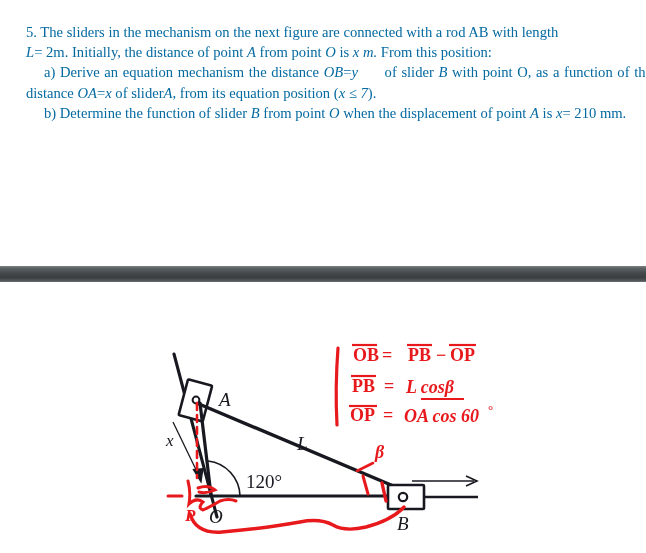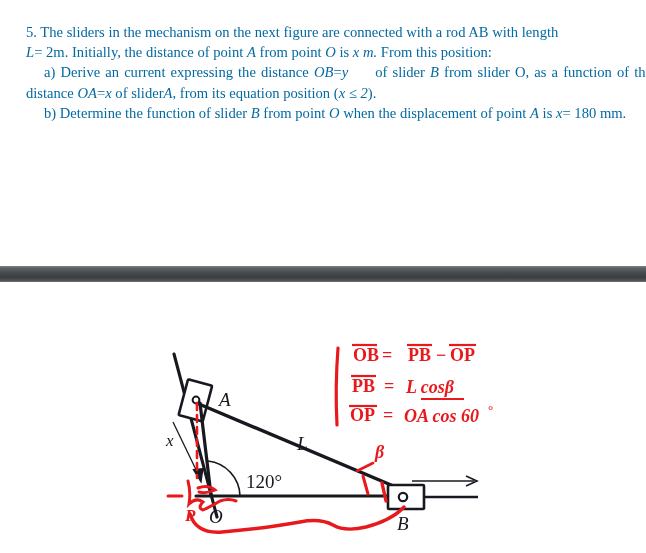"Derive an current expressing the" span { text: current expressing -> equation mechanism }
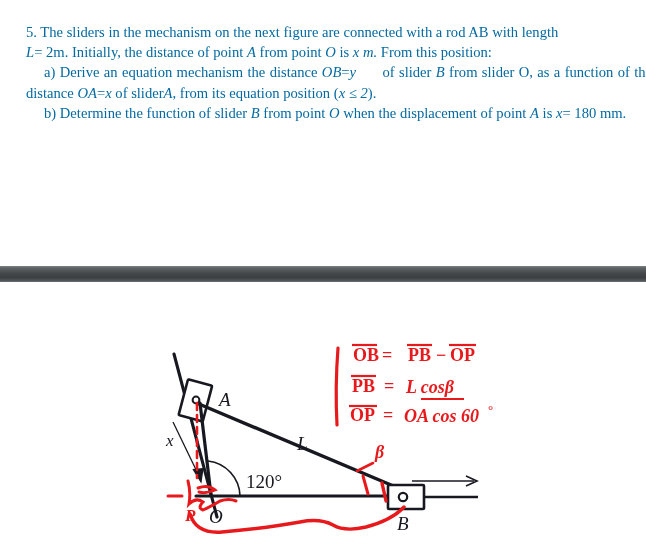"from slider O, as a" span { text: from slider -> with point }
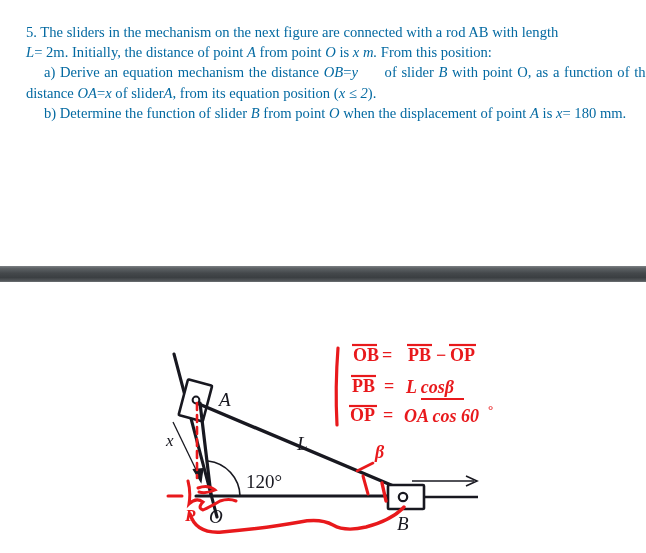"x ≤ 2" span.it { text: 2 -> 7 }
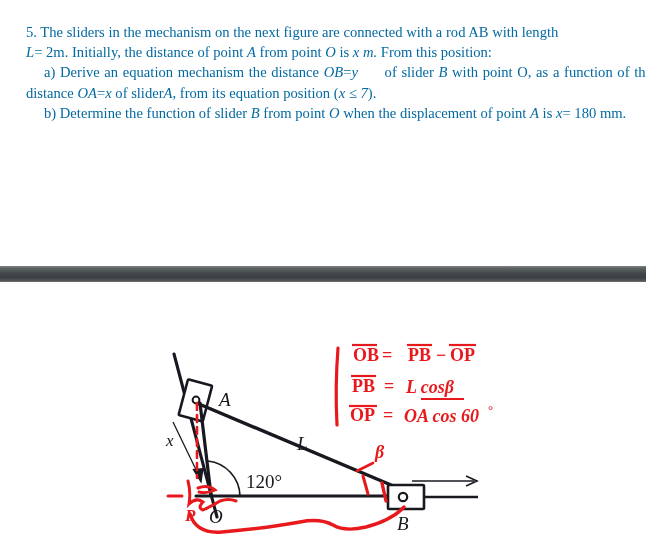"= 180" span { text: 180 -> 210 }
